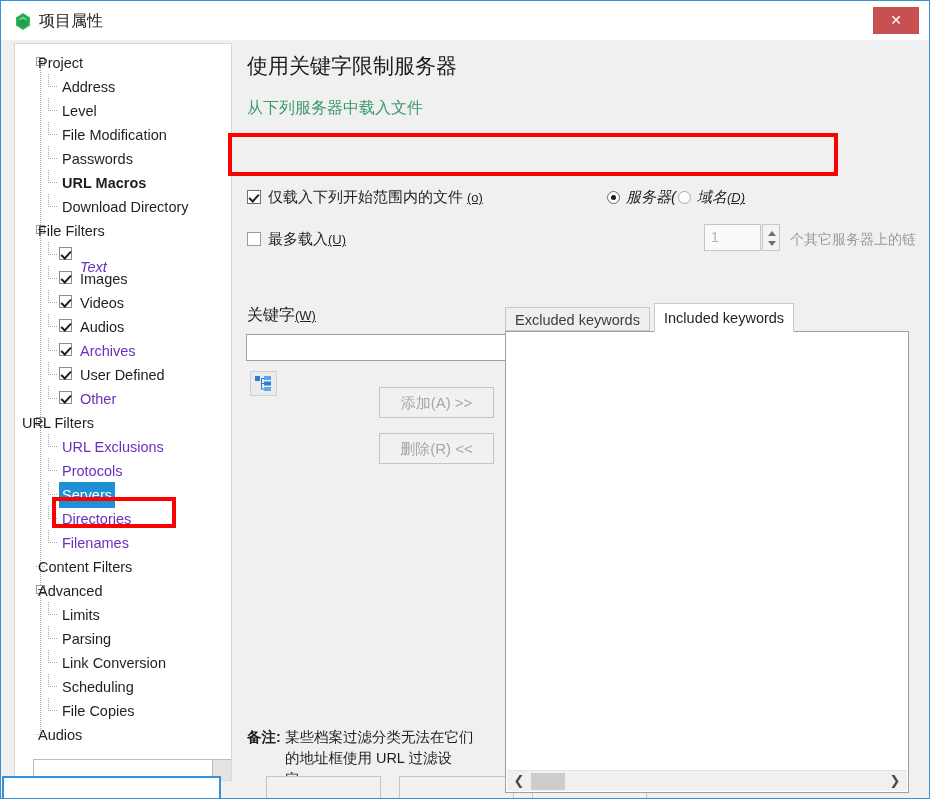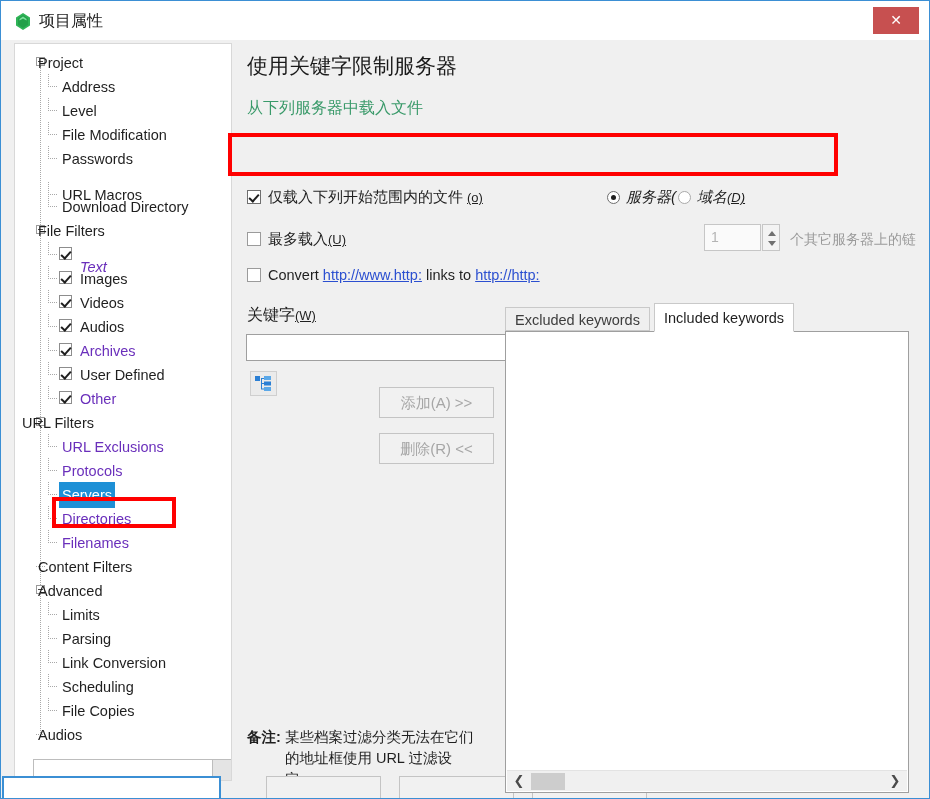"URL Macros" div.node { font-weight: none -> bold; top: 12px -> 0px }
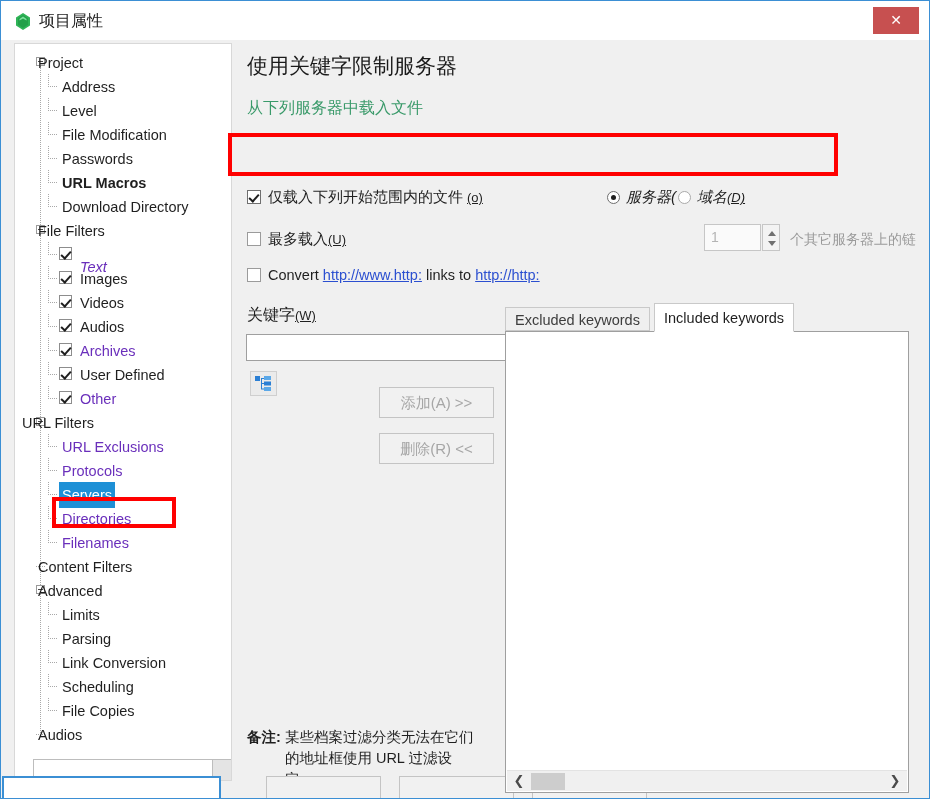"Convert http://www.http: links to" div.row { html: <div> <span></span><span>Convert</span> <span>http://www.http:</span> <span>links to</span> <span>http://http:</span> </div> -> none }
